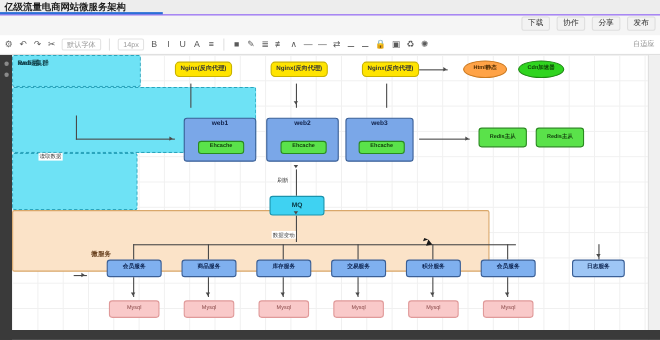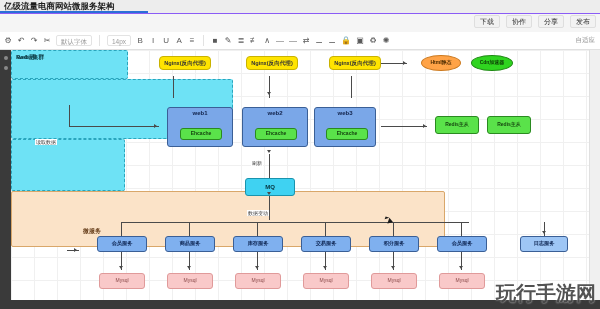"玩行手游网" div.watermark { html: <div>玩行手游网</div> -> none }
